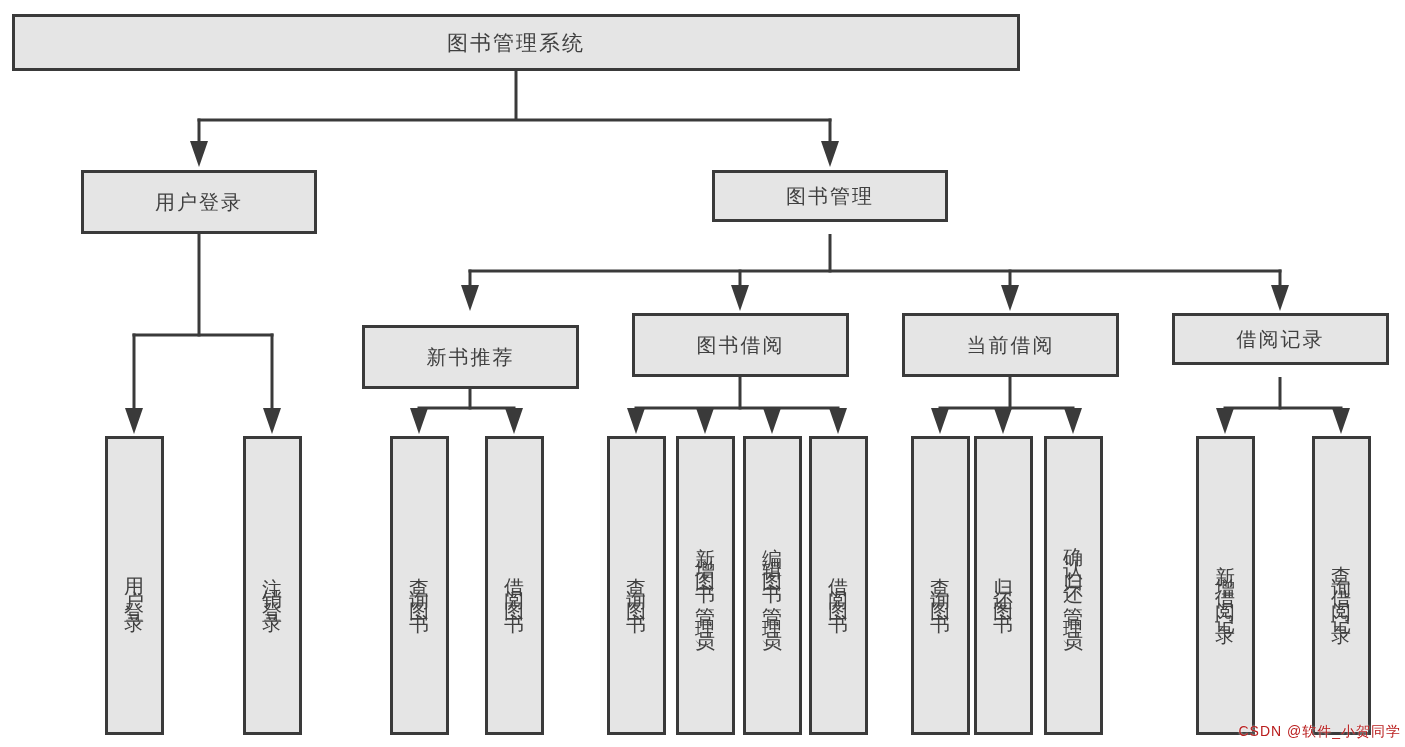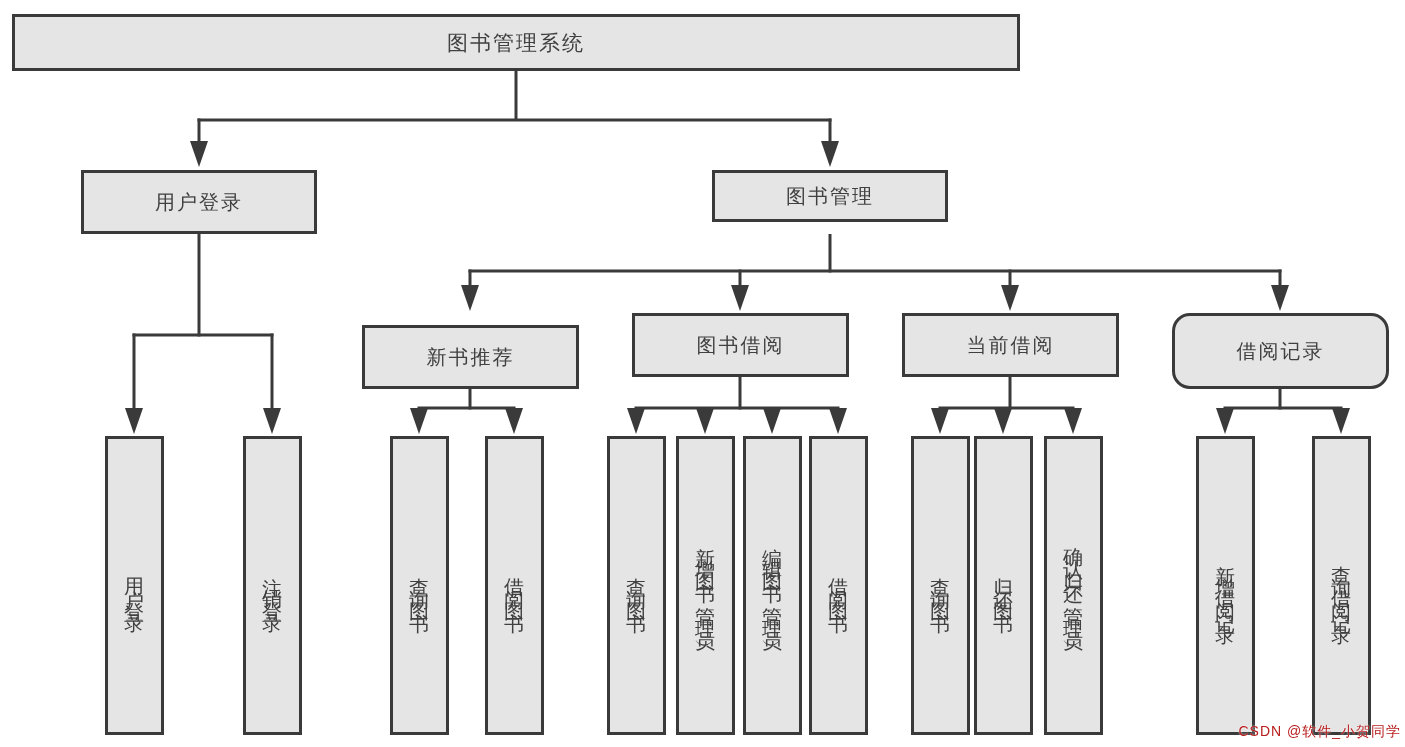"借阅记录" div.node { border-radius: 18px -> none; height: 76px -> 52px }
